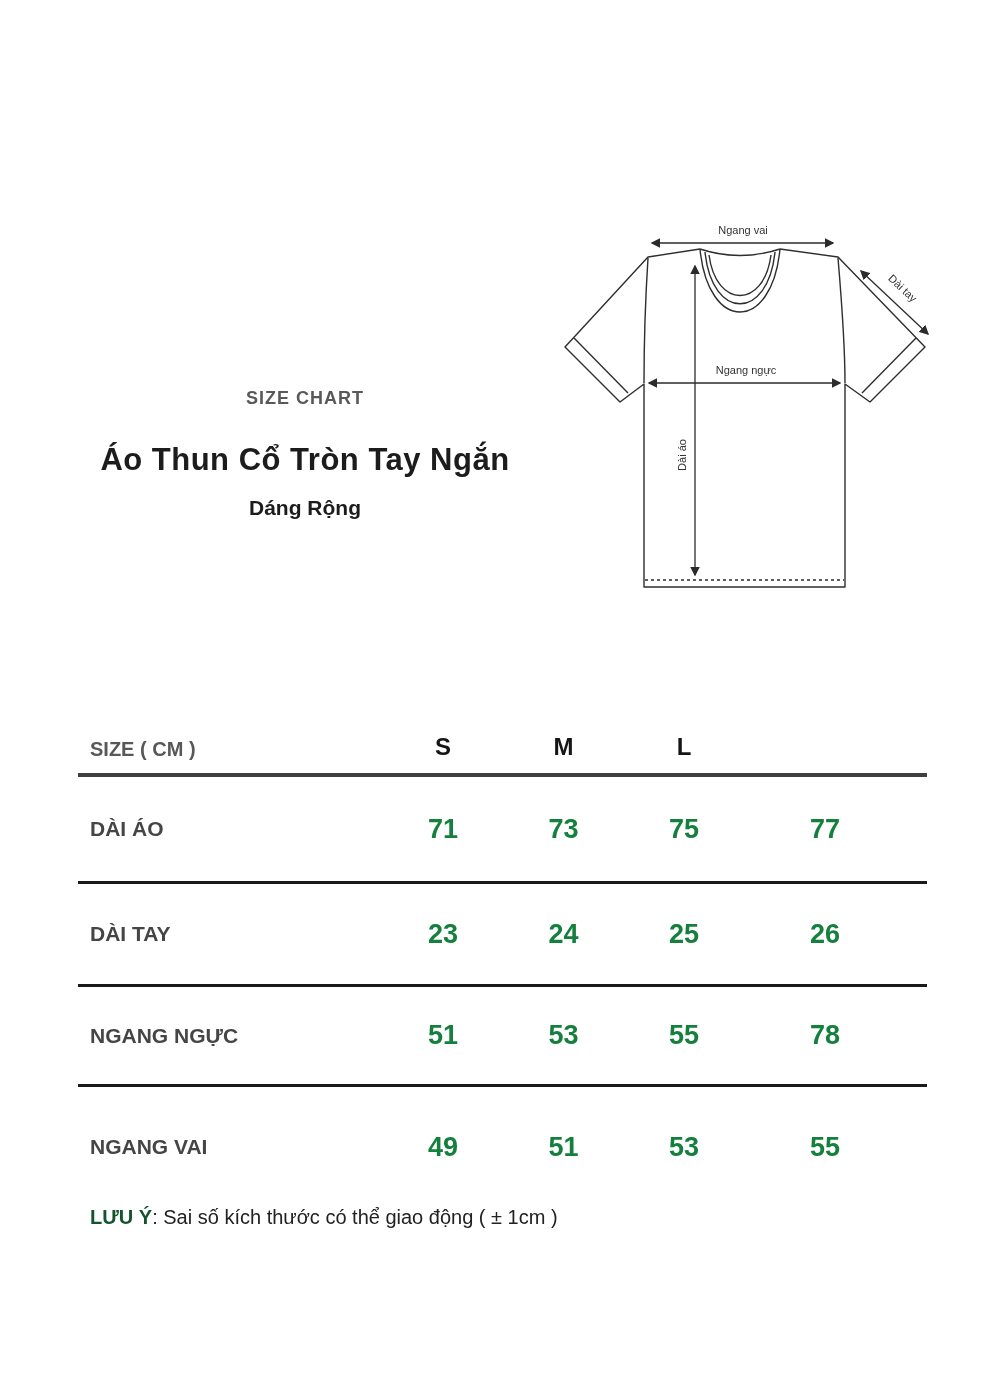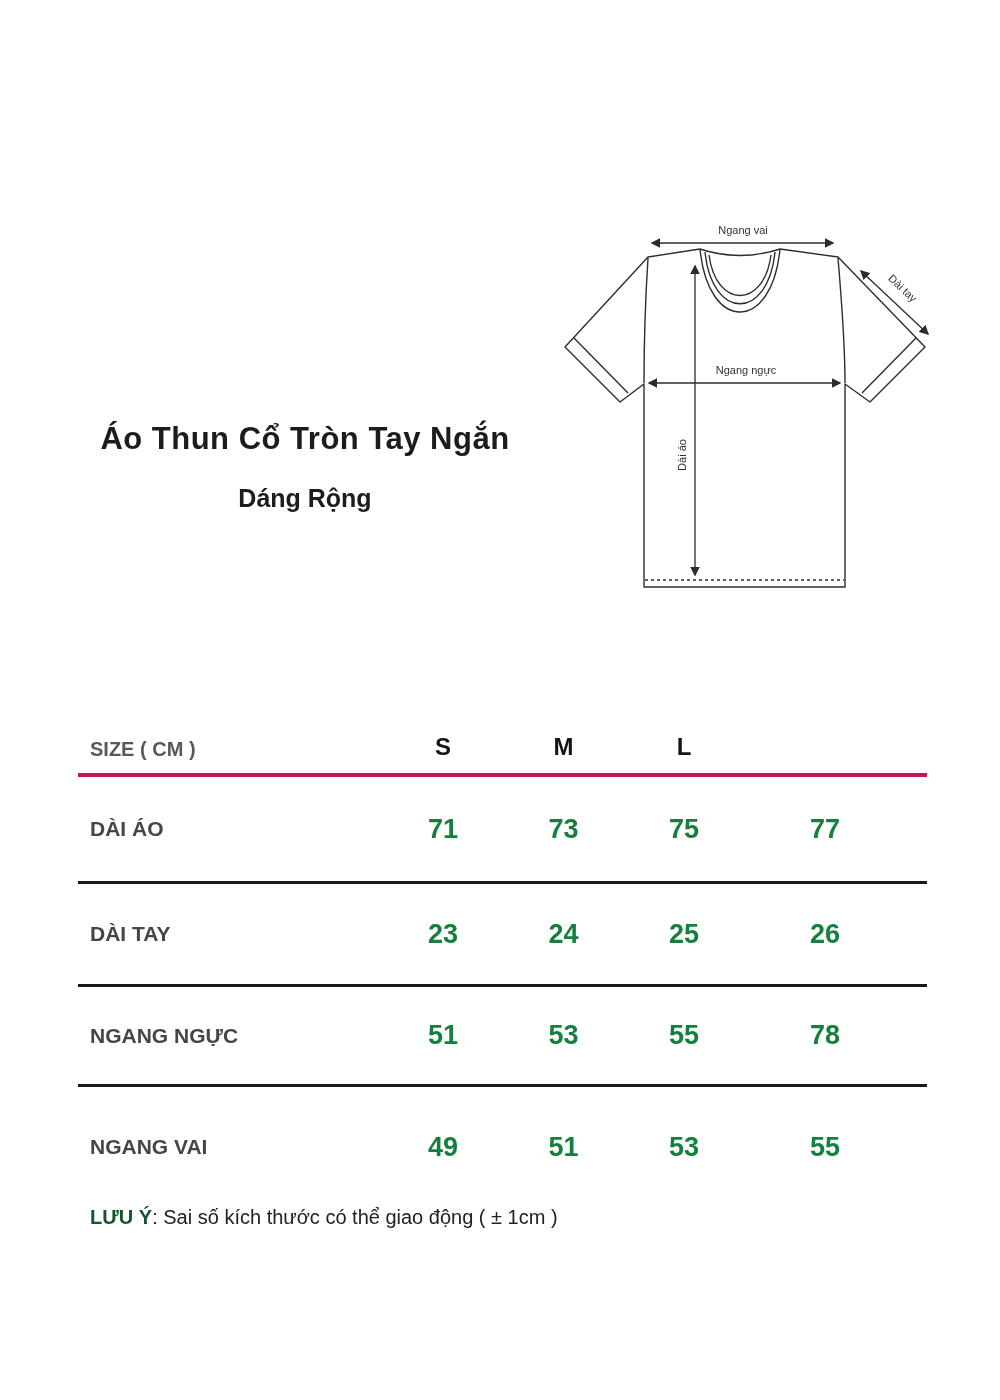"SIZE CHART" div.eyebrow { html: none -> <div>SIZE CHART</div> }
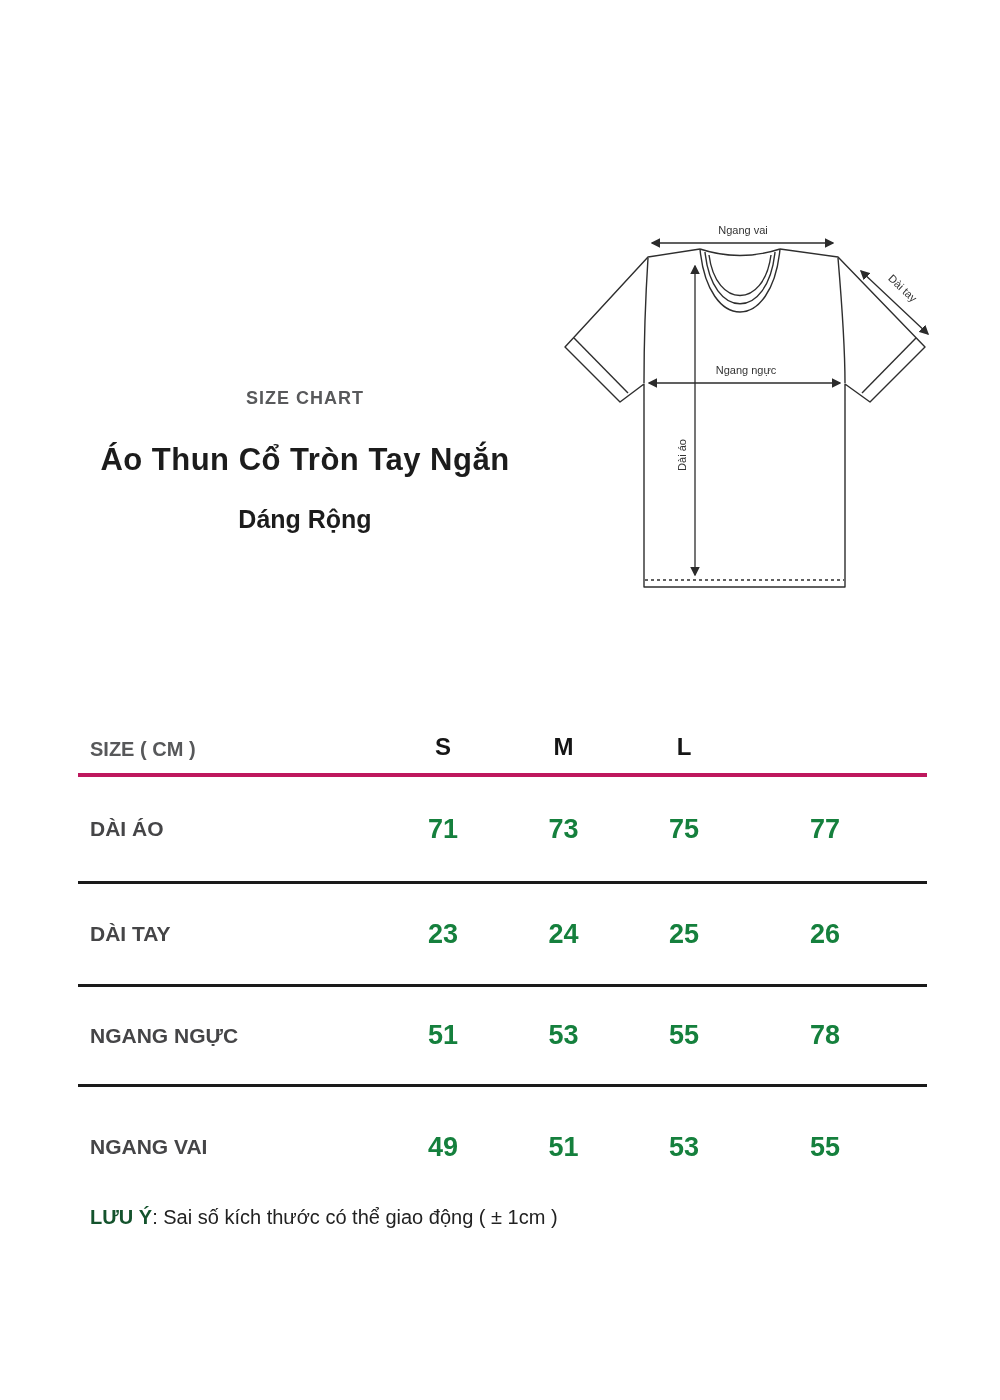"Dáng Rộng" .sub-title { font-size: 25px -> 21px; margin-top: 27px -> 18px }
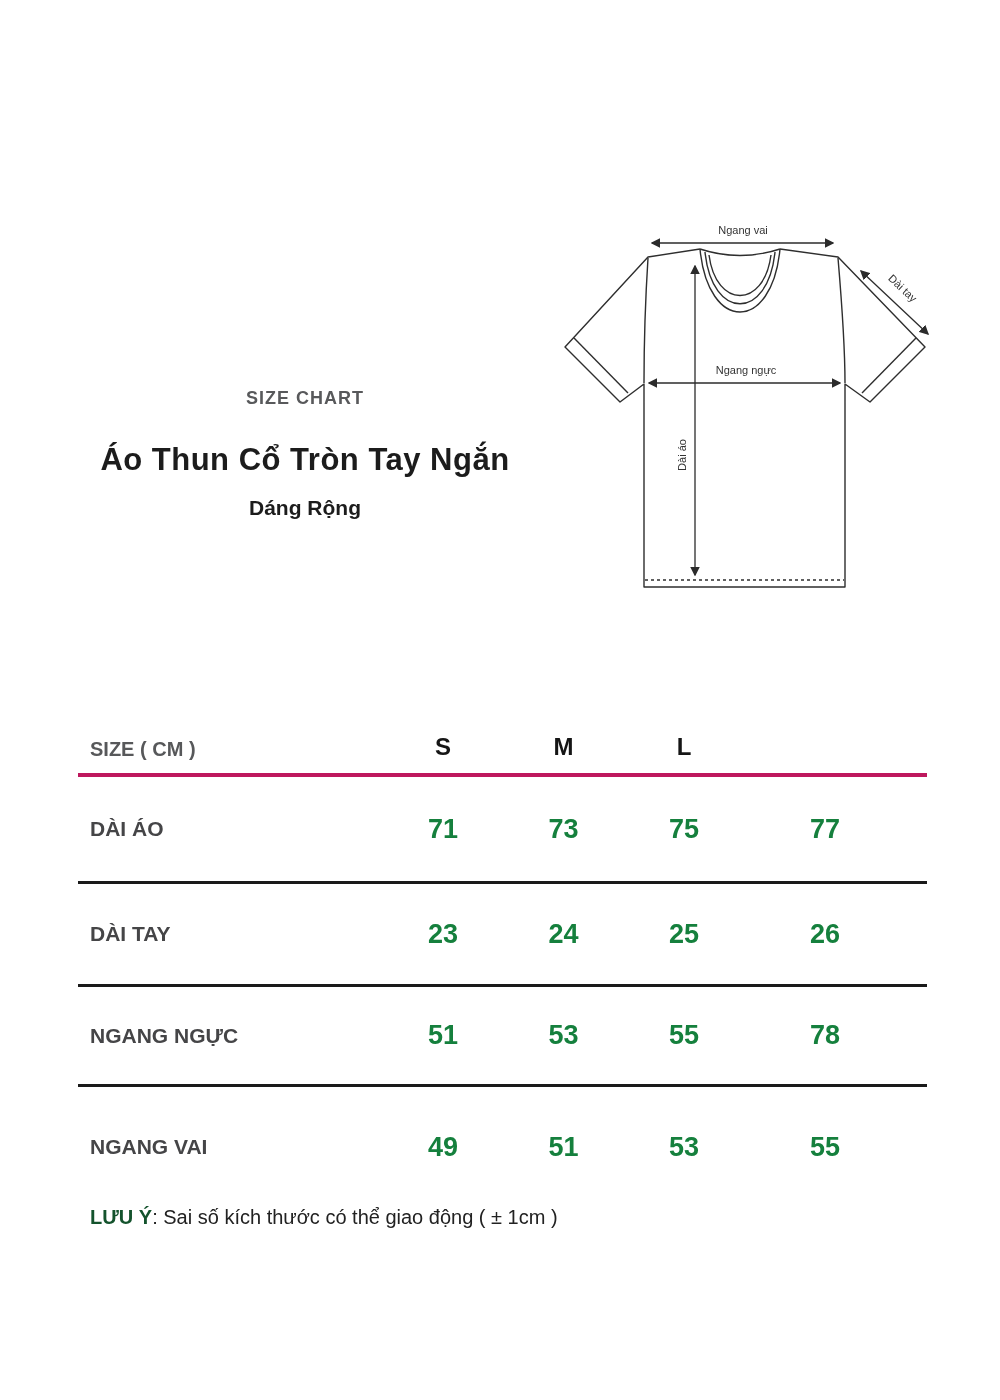"SIZE ( CM )" .row-header { border-bottom: 4px solid #be185d -> 4px solid #404040 }
